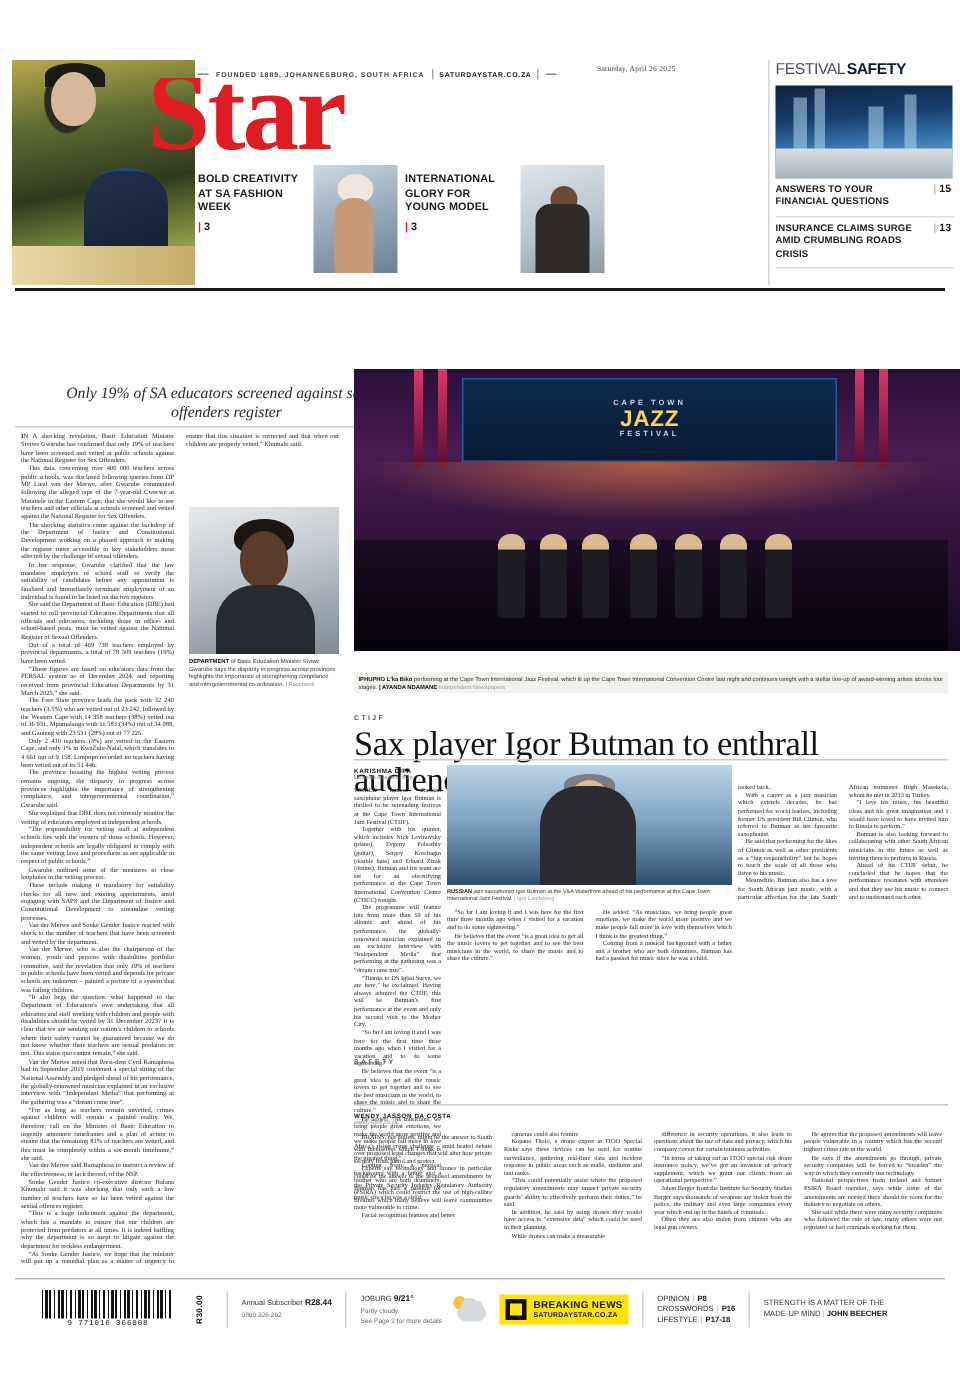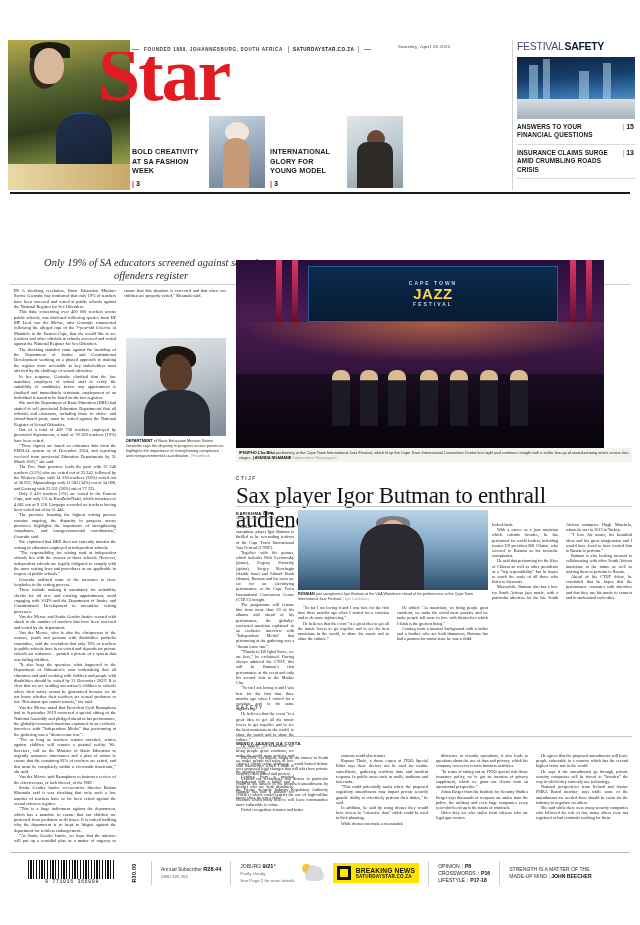"BOLD CREATIVITY AT SA FASHION" .teasers { align-items: flex-end -> flex-start }
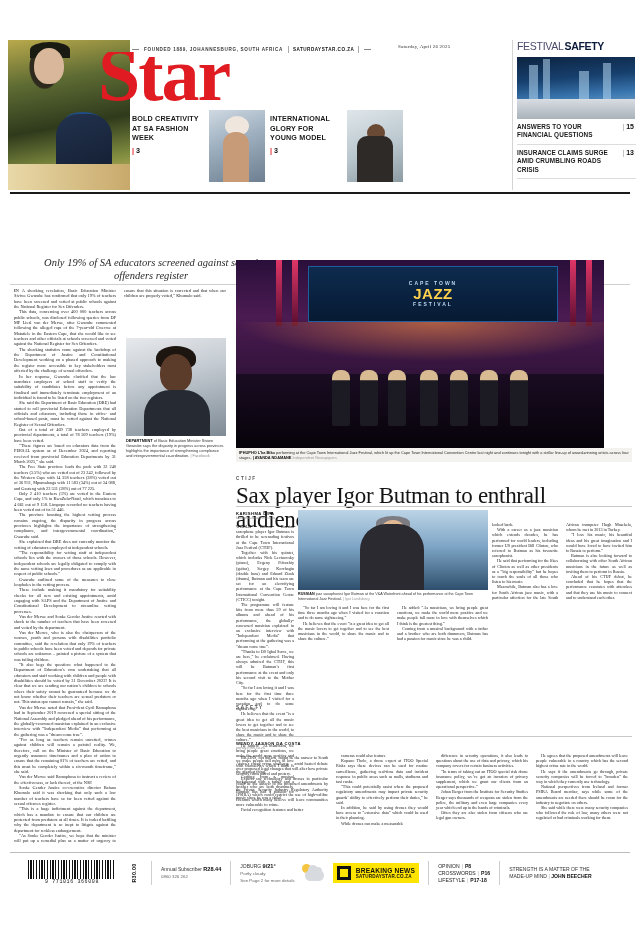"JAZZ" .jazz-photo { top: 260px -> 246px; width: 368px -> 404px }
